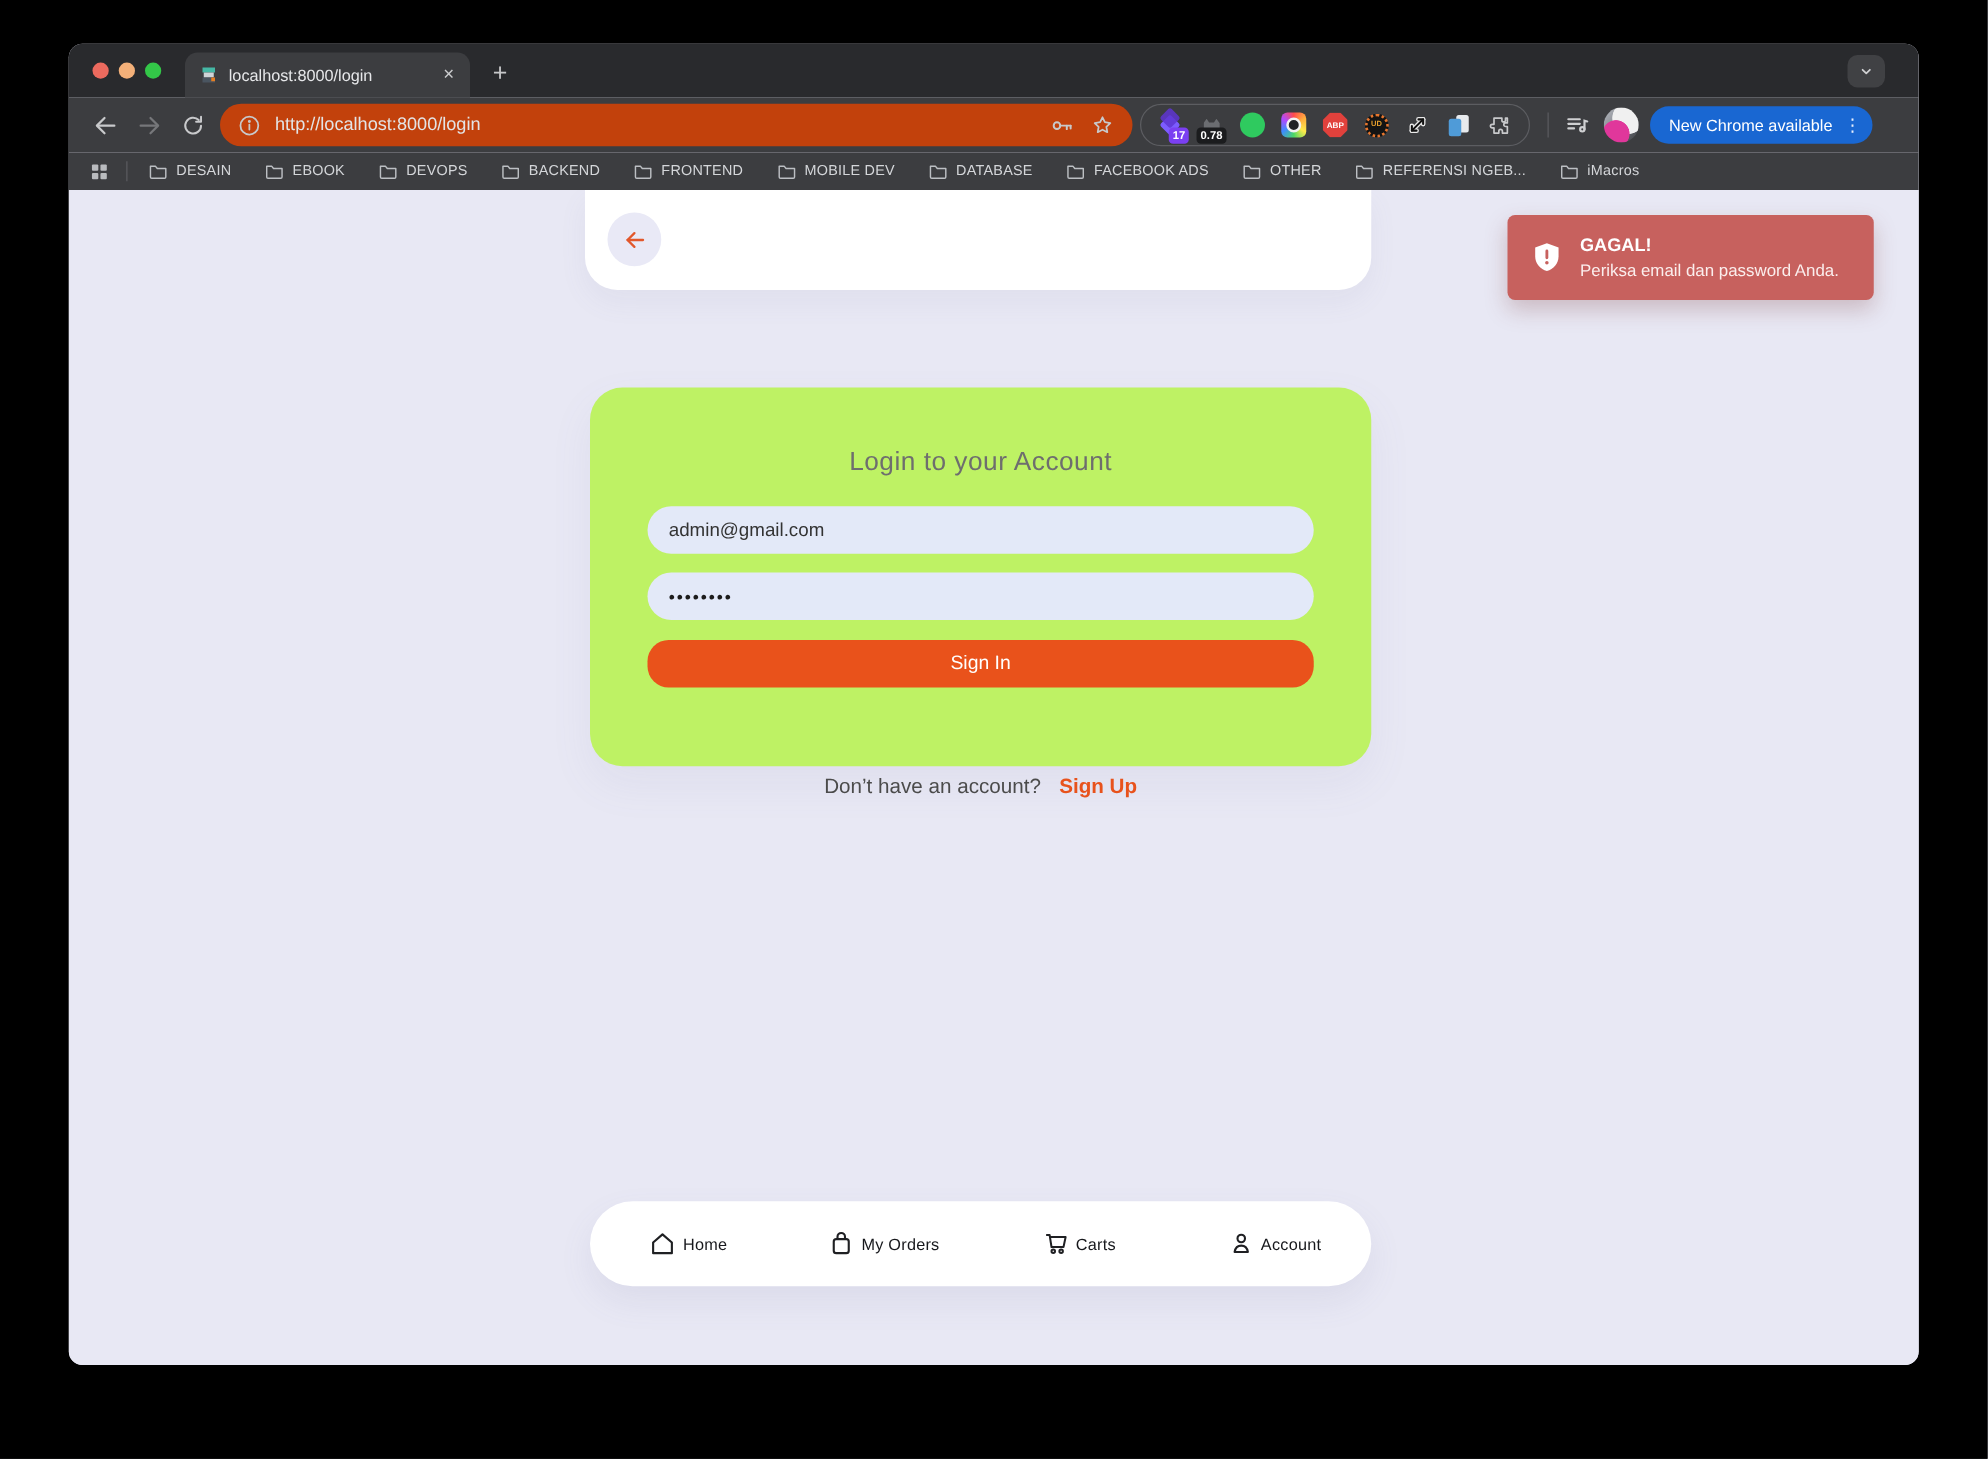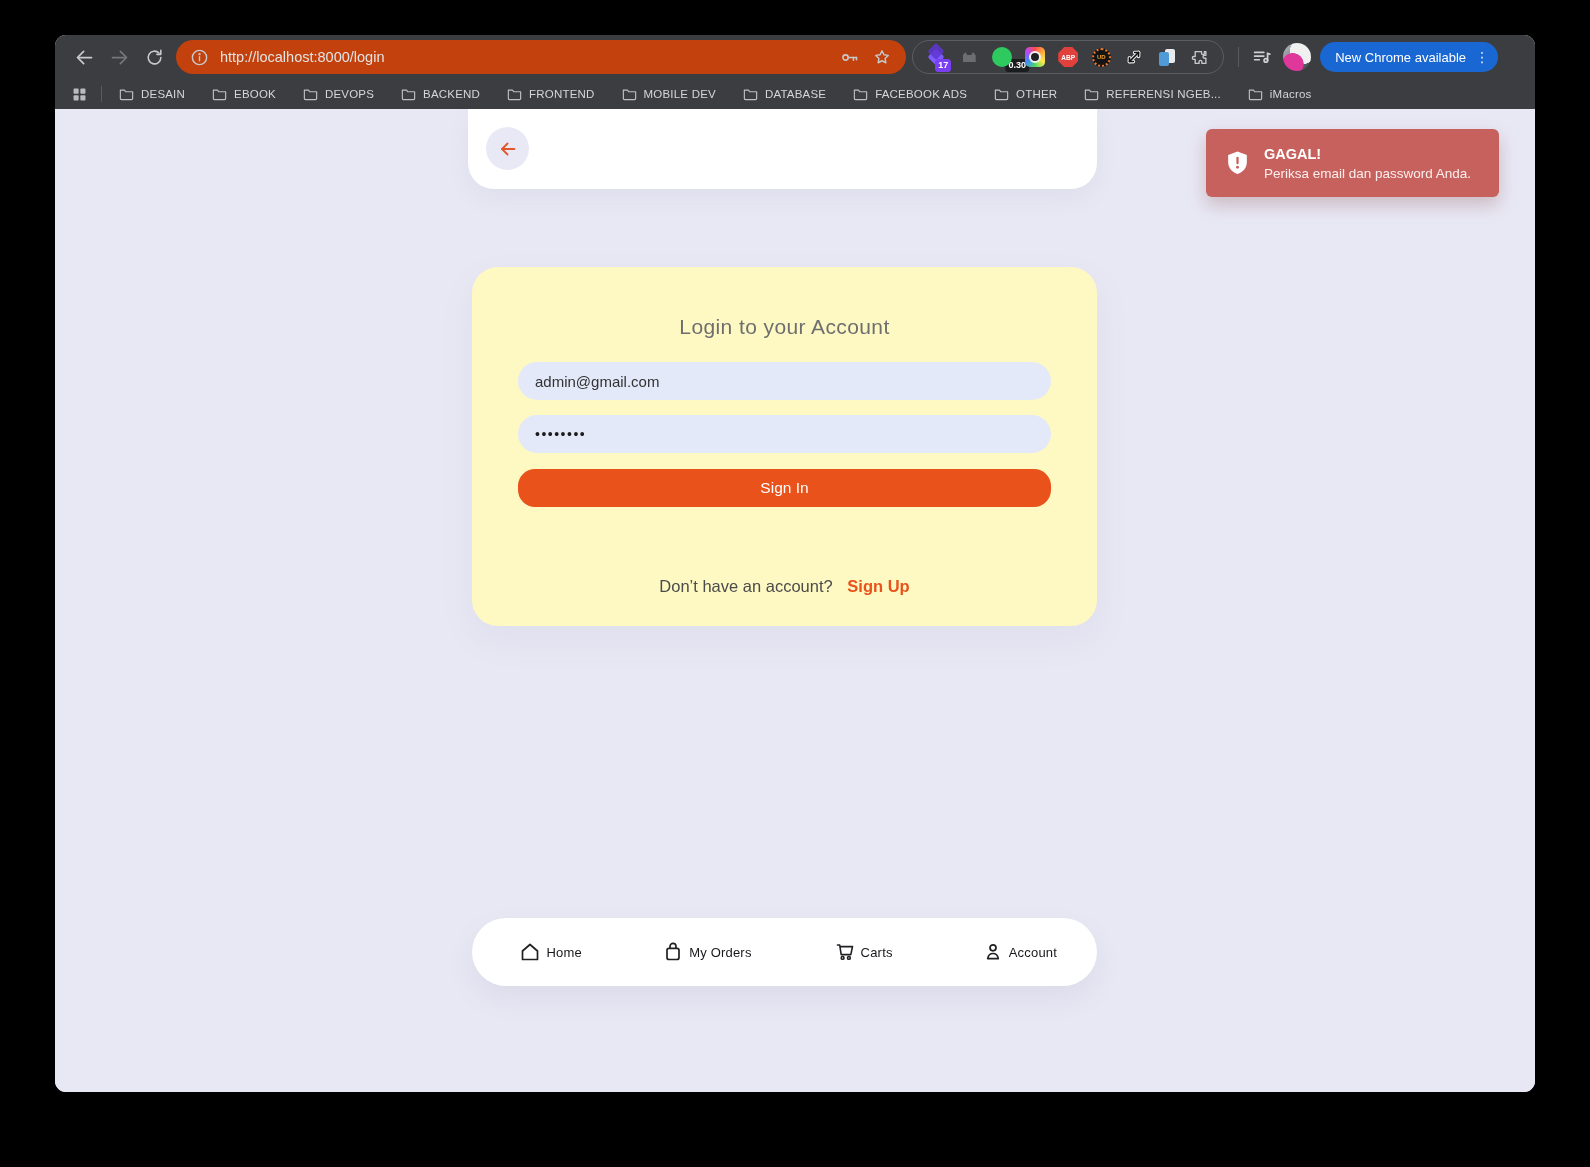"localhost:8000/login" div.tabstrip { html: none -> <div> <div> <div></div> <div></div> <div></div> </div> <div> <svg> <rect></rect> <rect></rect> <rect></rect> <rect></rect> </svg> <span>localhost:8000/login</span> <span>×</span> </div> <div>+</div> <div> <svg> <path></path> </svg> </div> </div> }
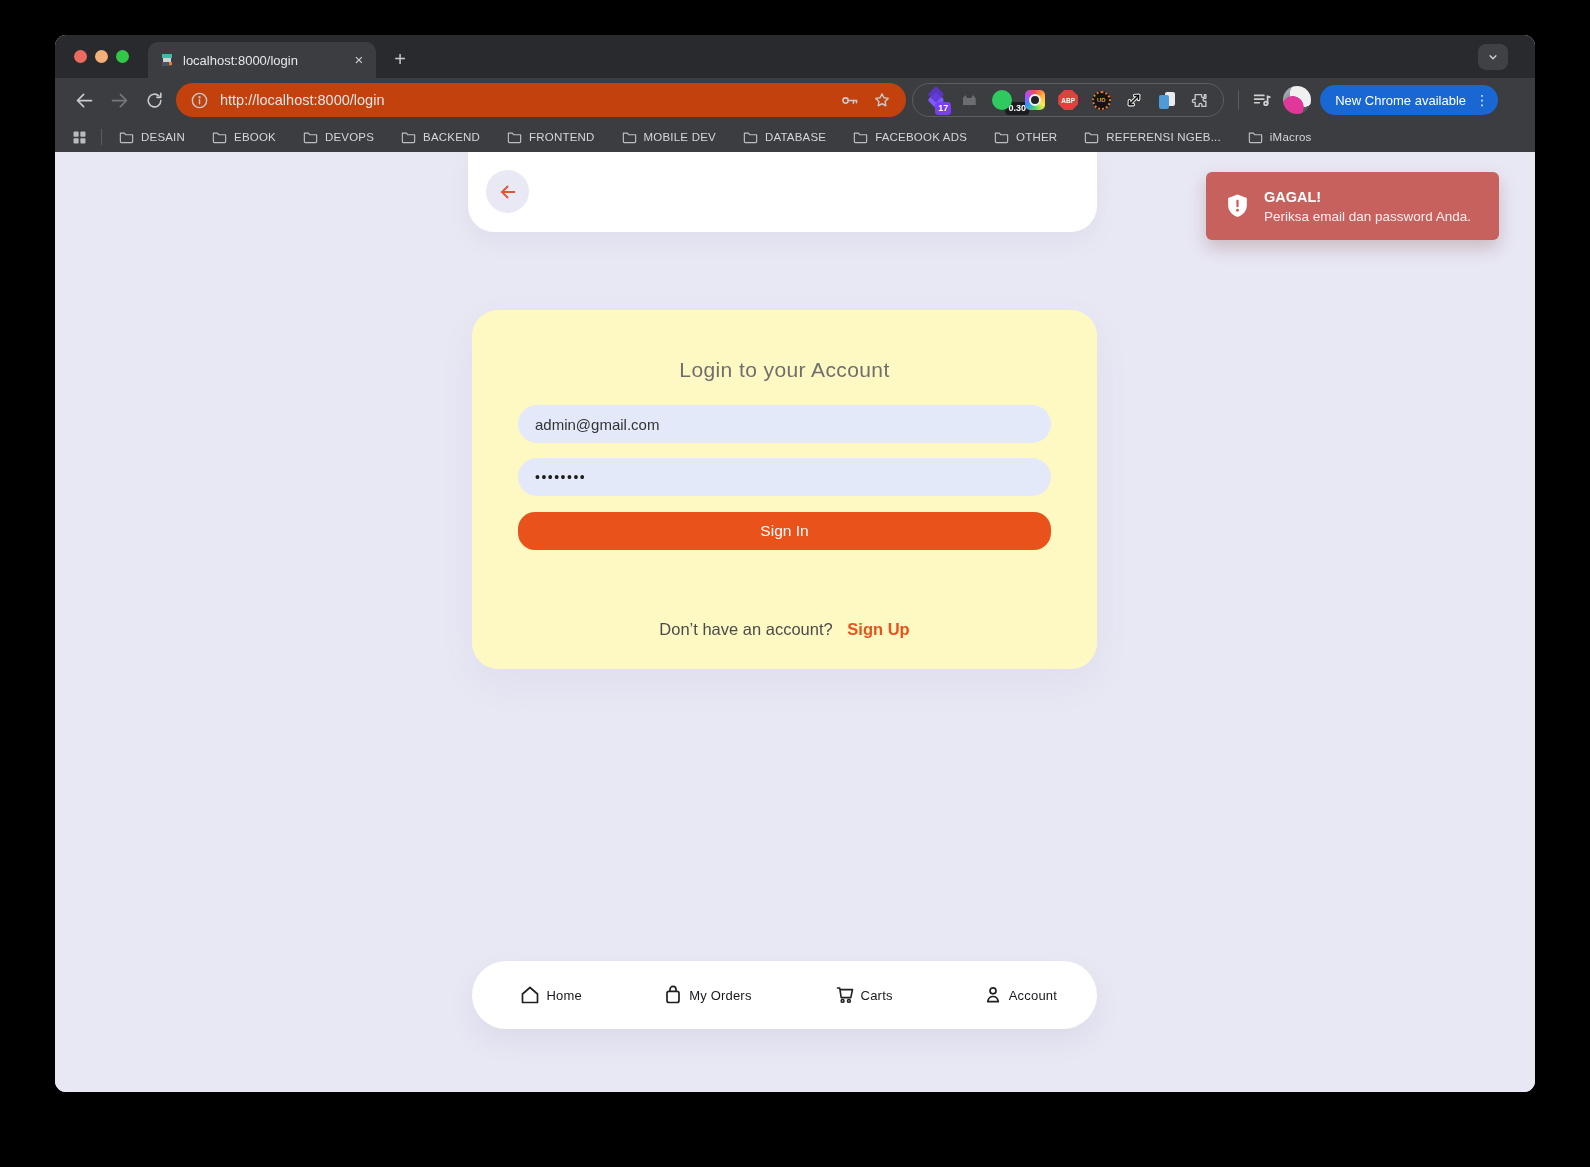"17" .badge { margin-left: 48px -> none }
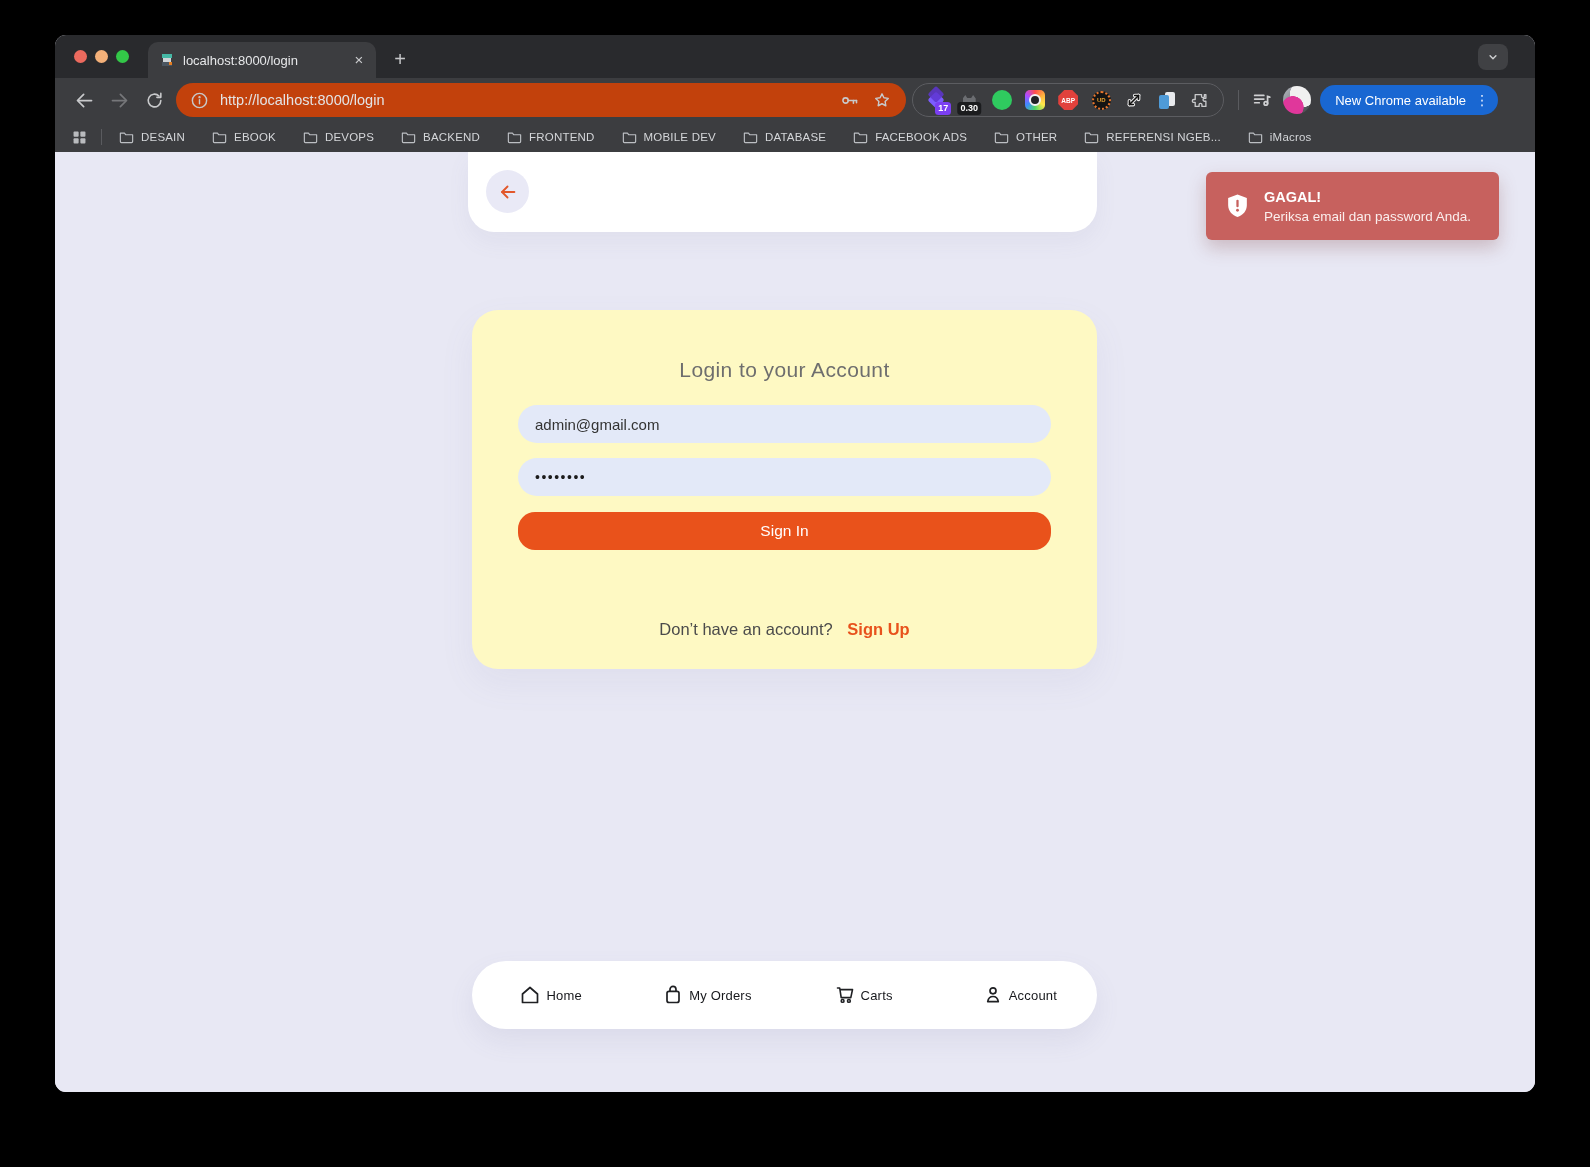"0.30" span.badge { text: 0.30 -> 0.78 }
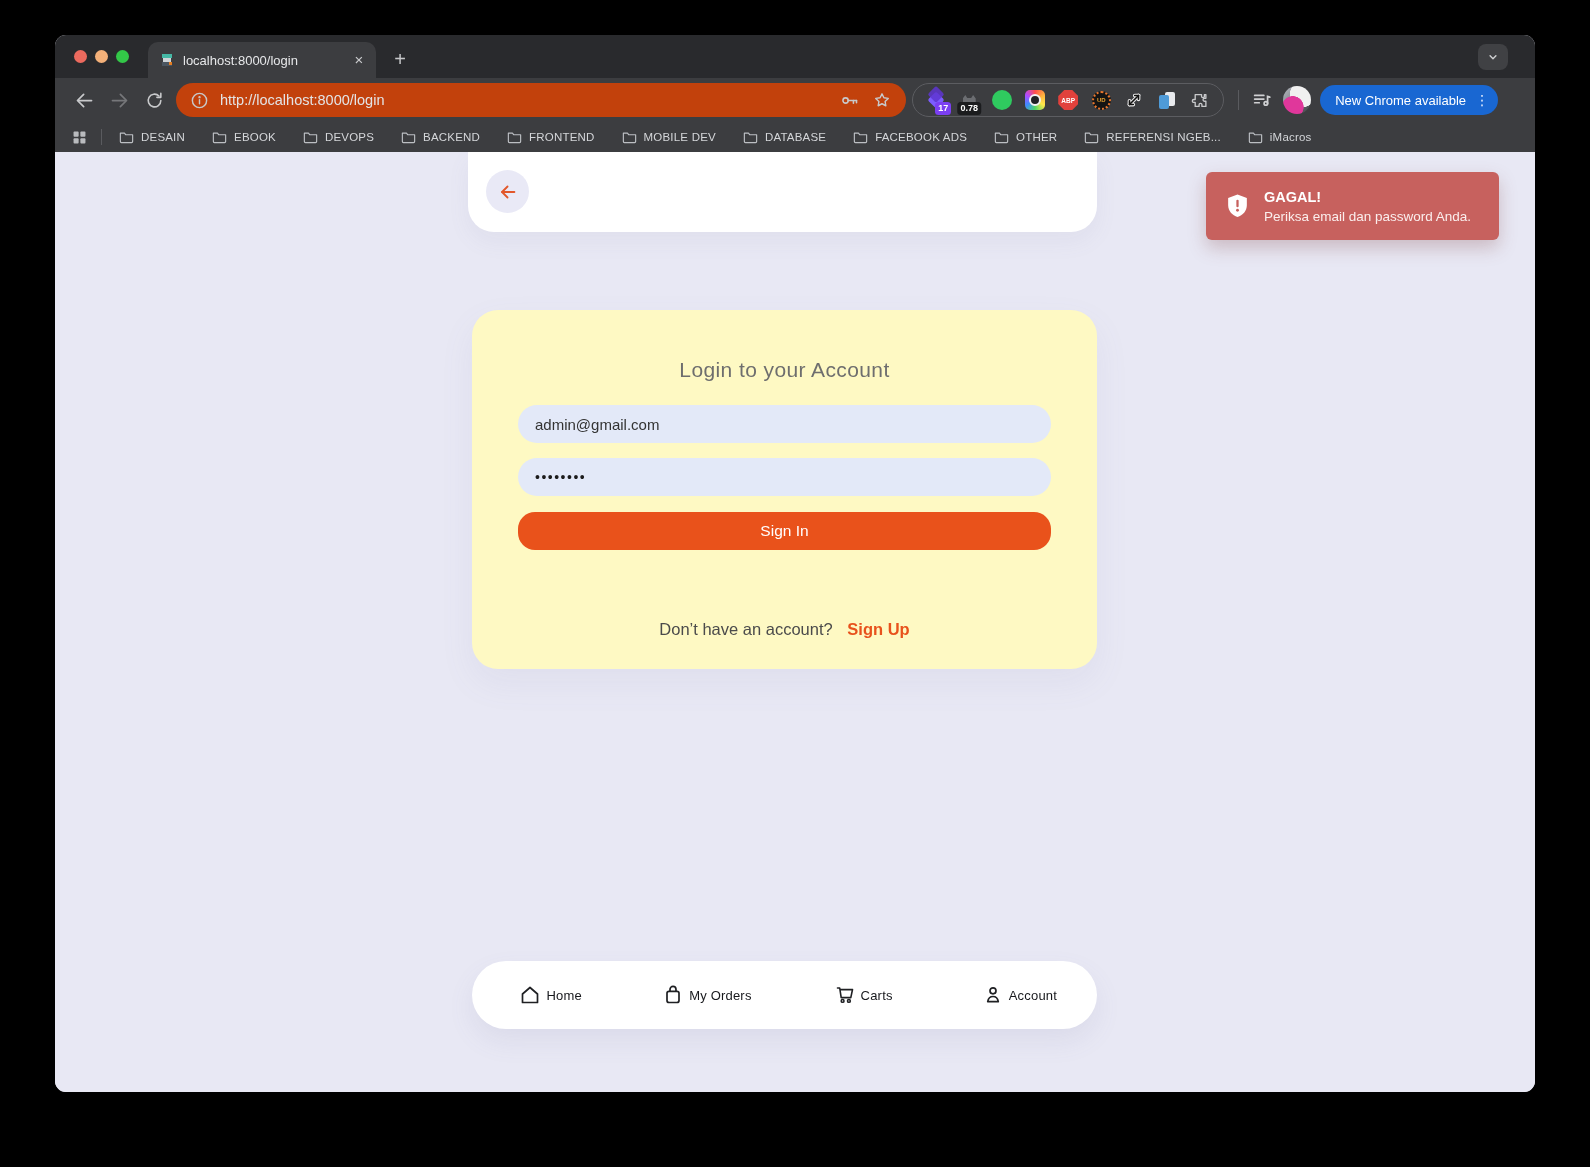"Login to your Account" .login-card { background: #fef9c3 -> #bef264; height: 359px -> 303px }
